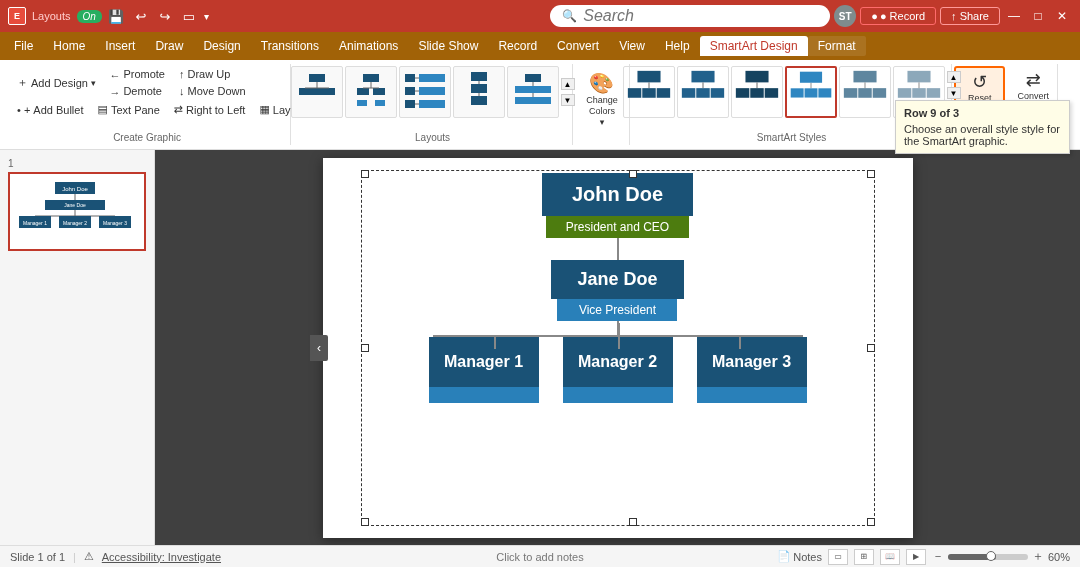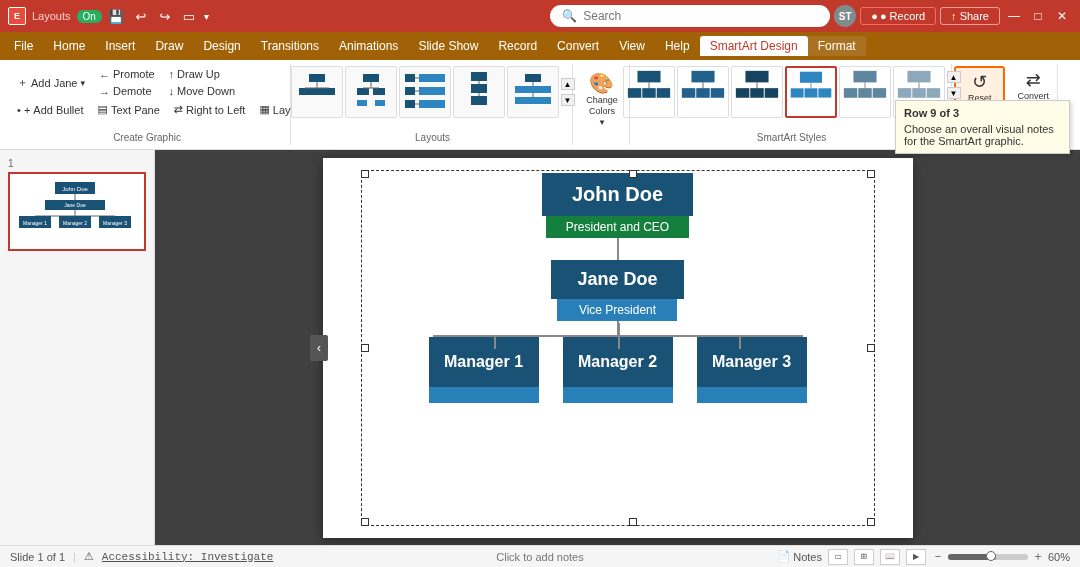"On" .toggle-on { font-style: none -> italic }
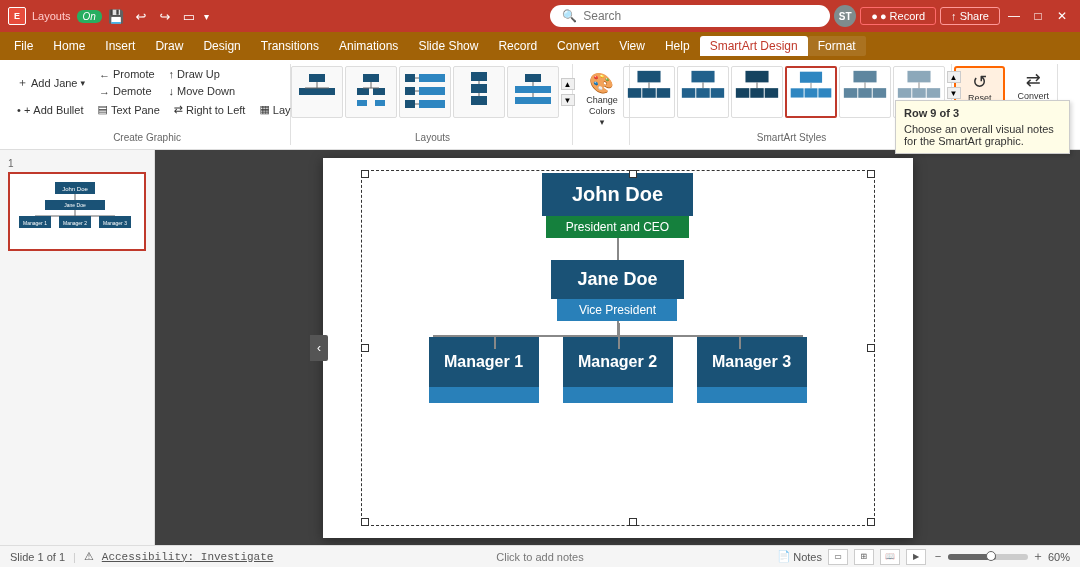"Search" .search-box input { font-size: 12px -> 16px; font-style: none -> italic }
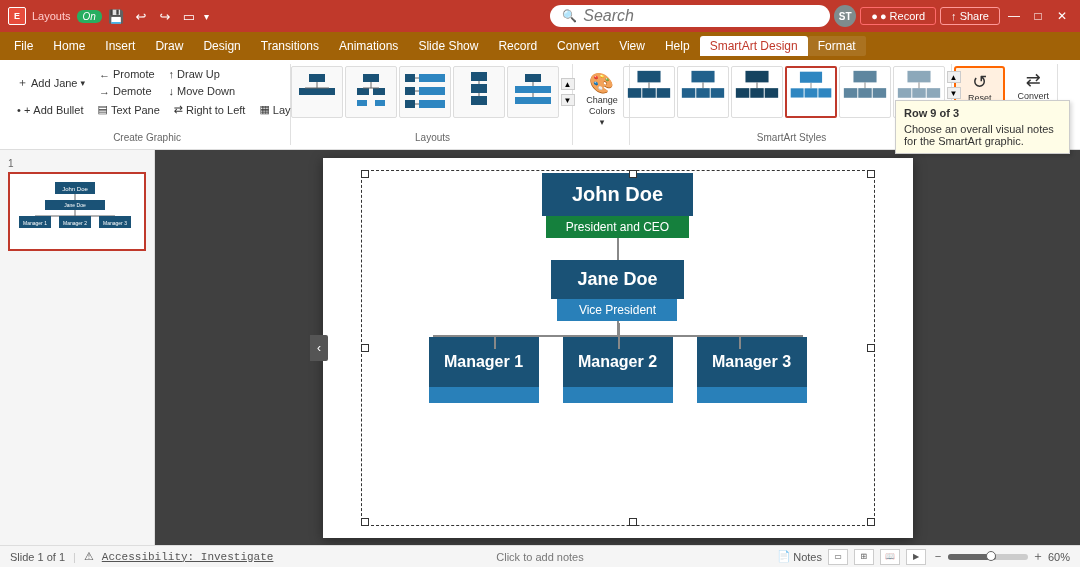"Add Jane" span { text: Jane -> Design }
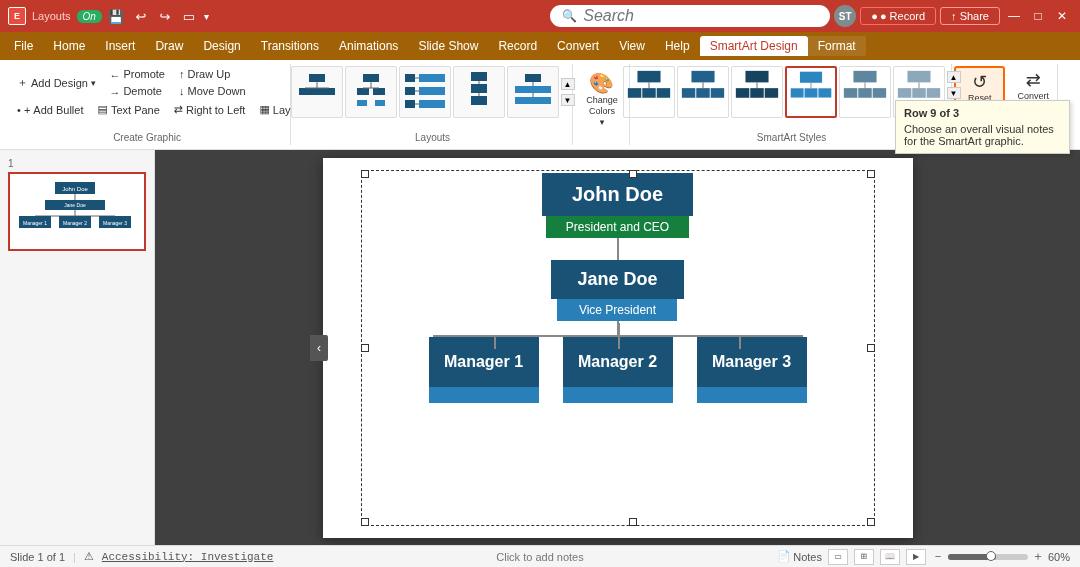"Choose an overall visual notes" div { text: visual notes -> style style }
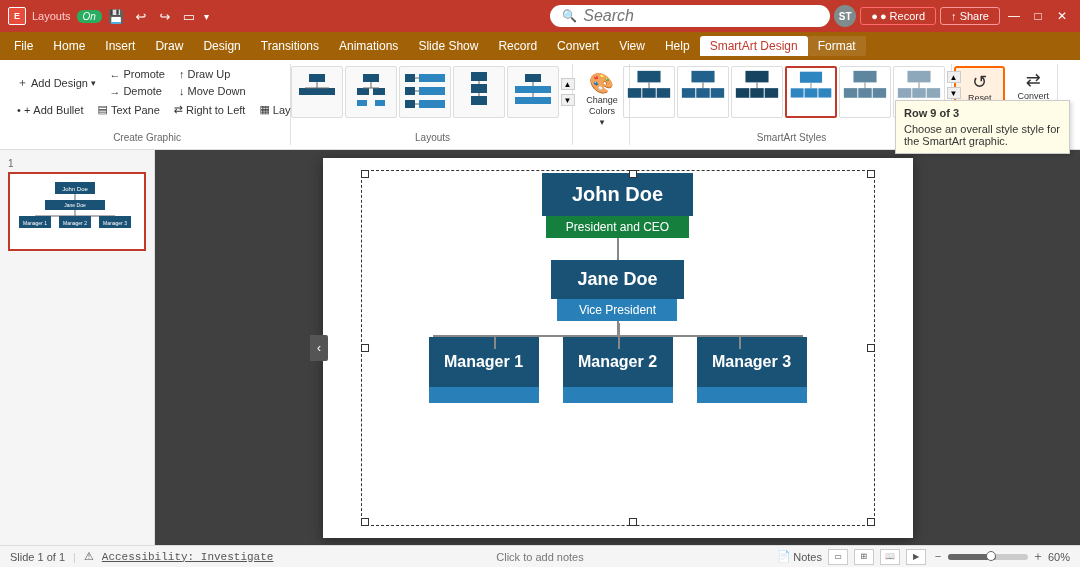"President and CEO" div { background: #15803d -> #4d7c0f }
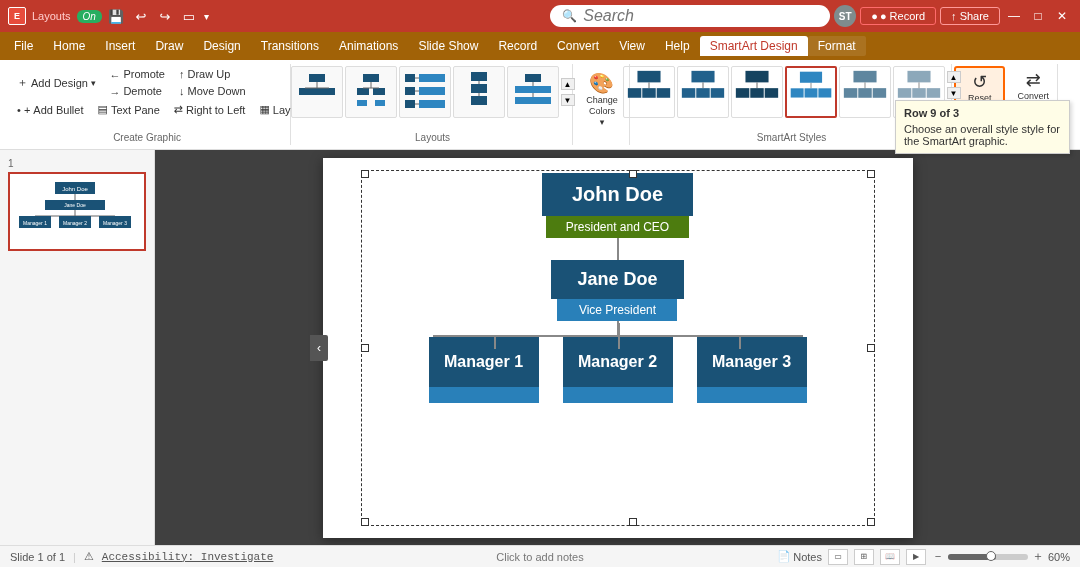"Accessibility: Investigate" span { font-family: Liberation Mono, monospace -> none }
